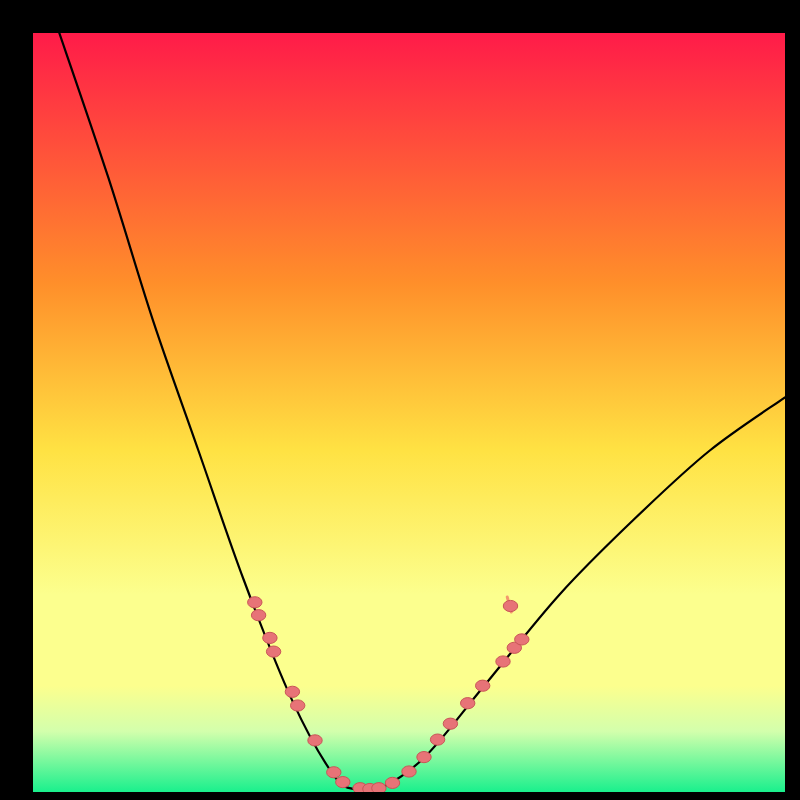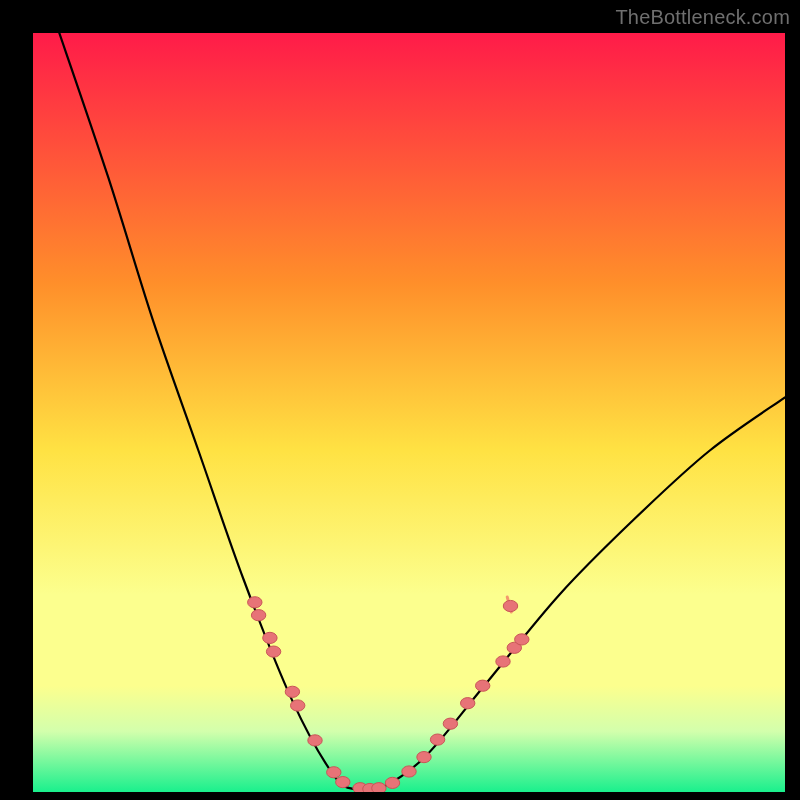"TheBottleneck.com" div.watermark { html: <div>TheBottleneck.com</div> -> none }
